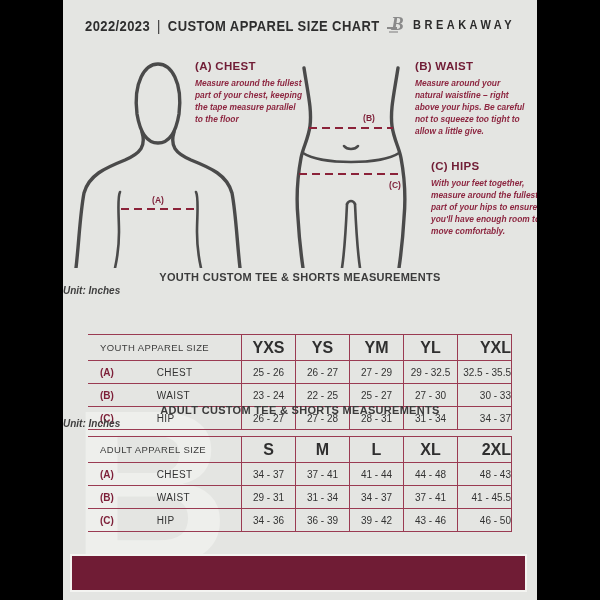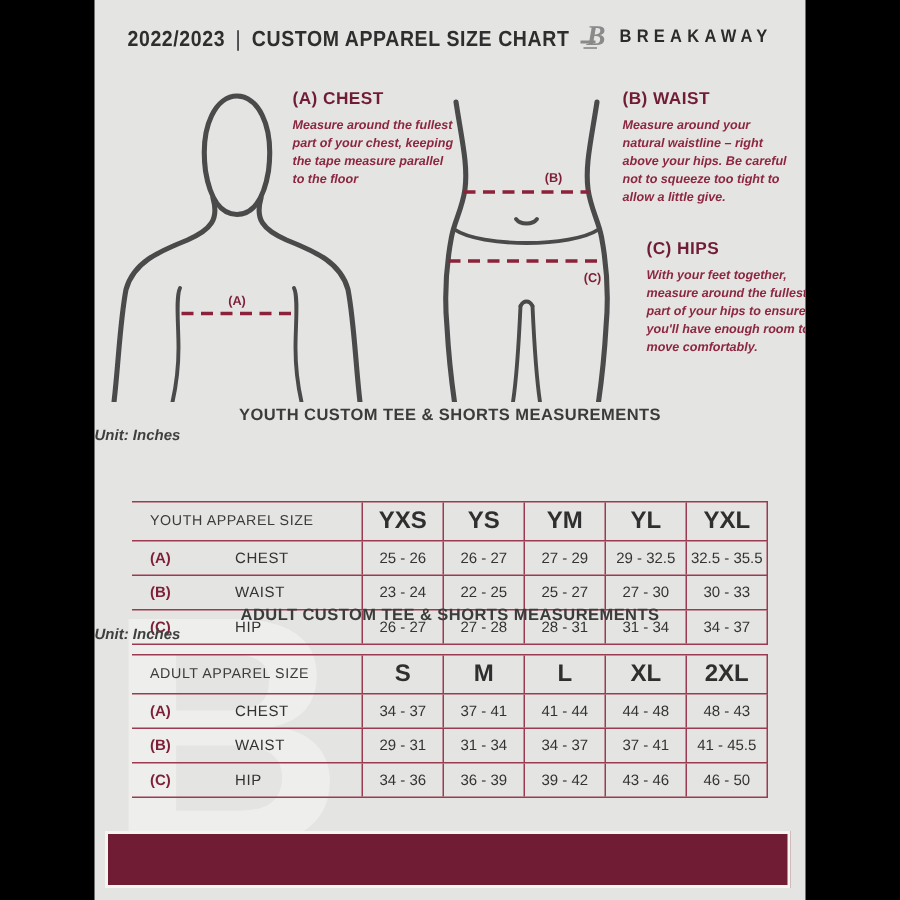"YXL" .size-table td.size:last-child { text-align: none -> right }
